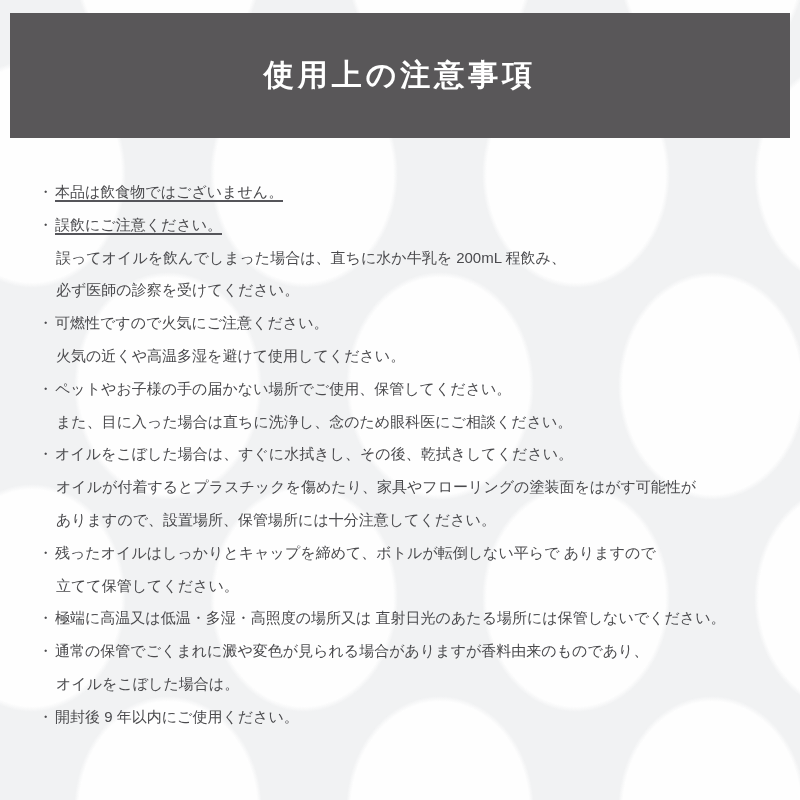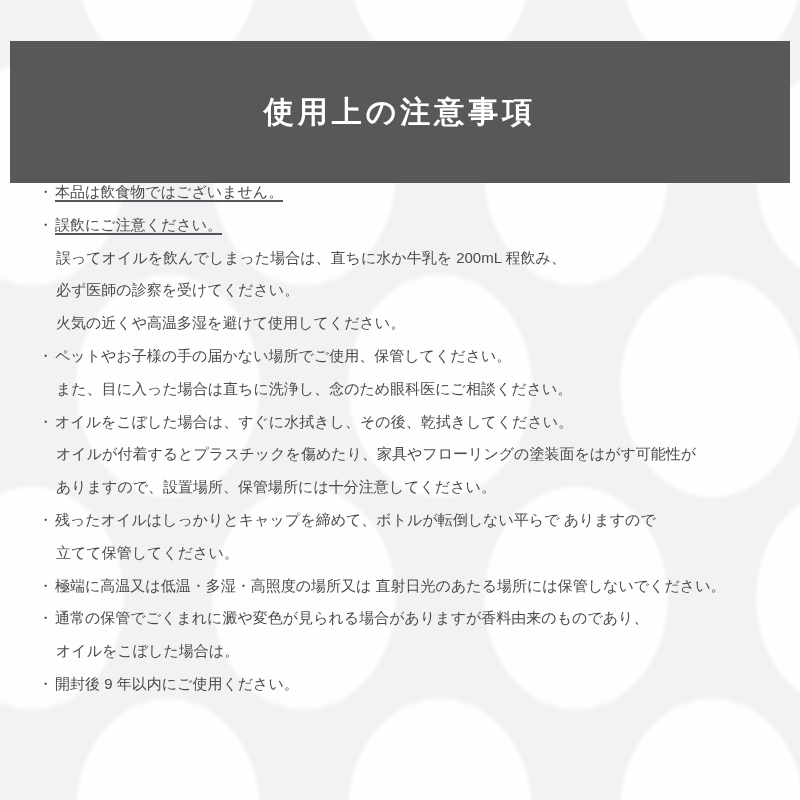"使用上の注意事項" .banner { height: 142px -> 125px; margin-top: 28px -> none }
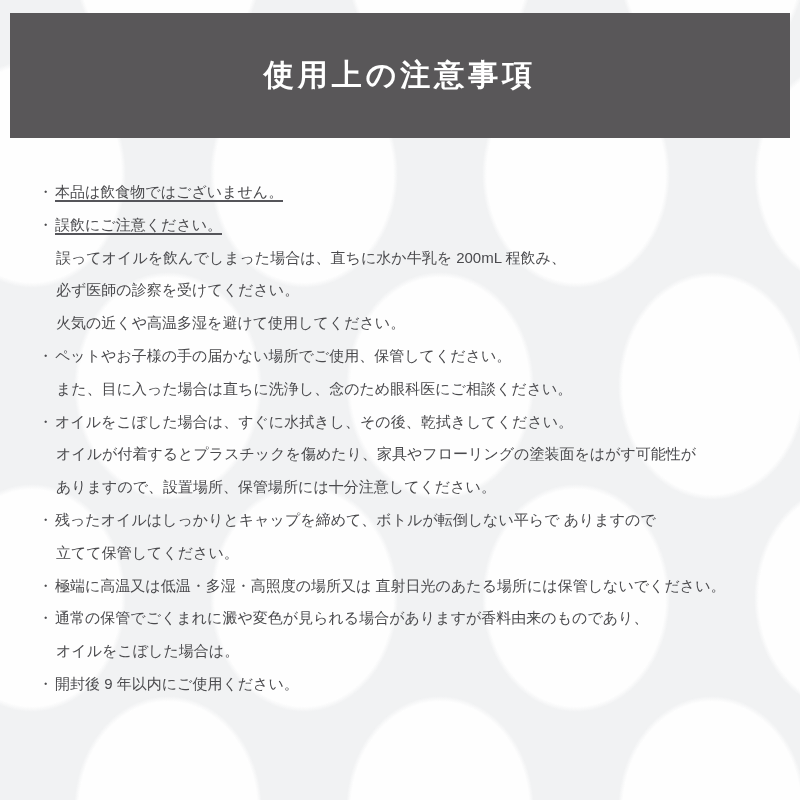"・可燃性ですので火気にご注意ください。" div.line { html: none -> <div><span>・</span><span>可燃性ですので火気にご注意ください。</span></div> }
